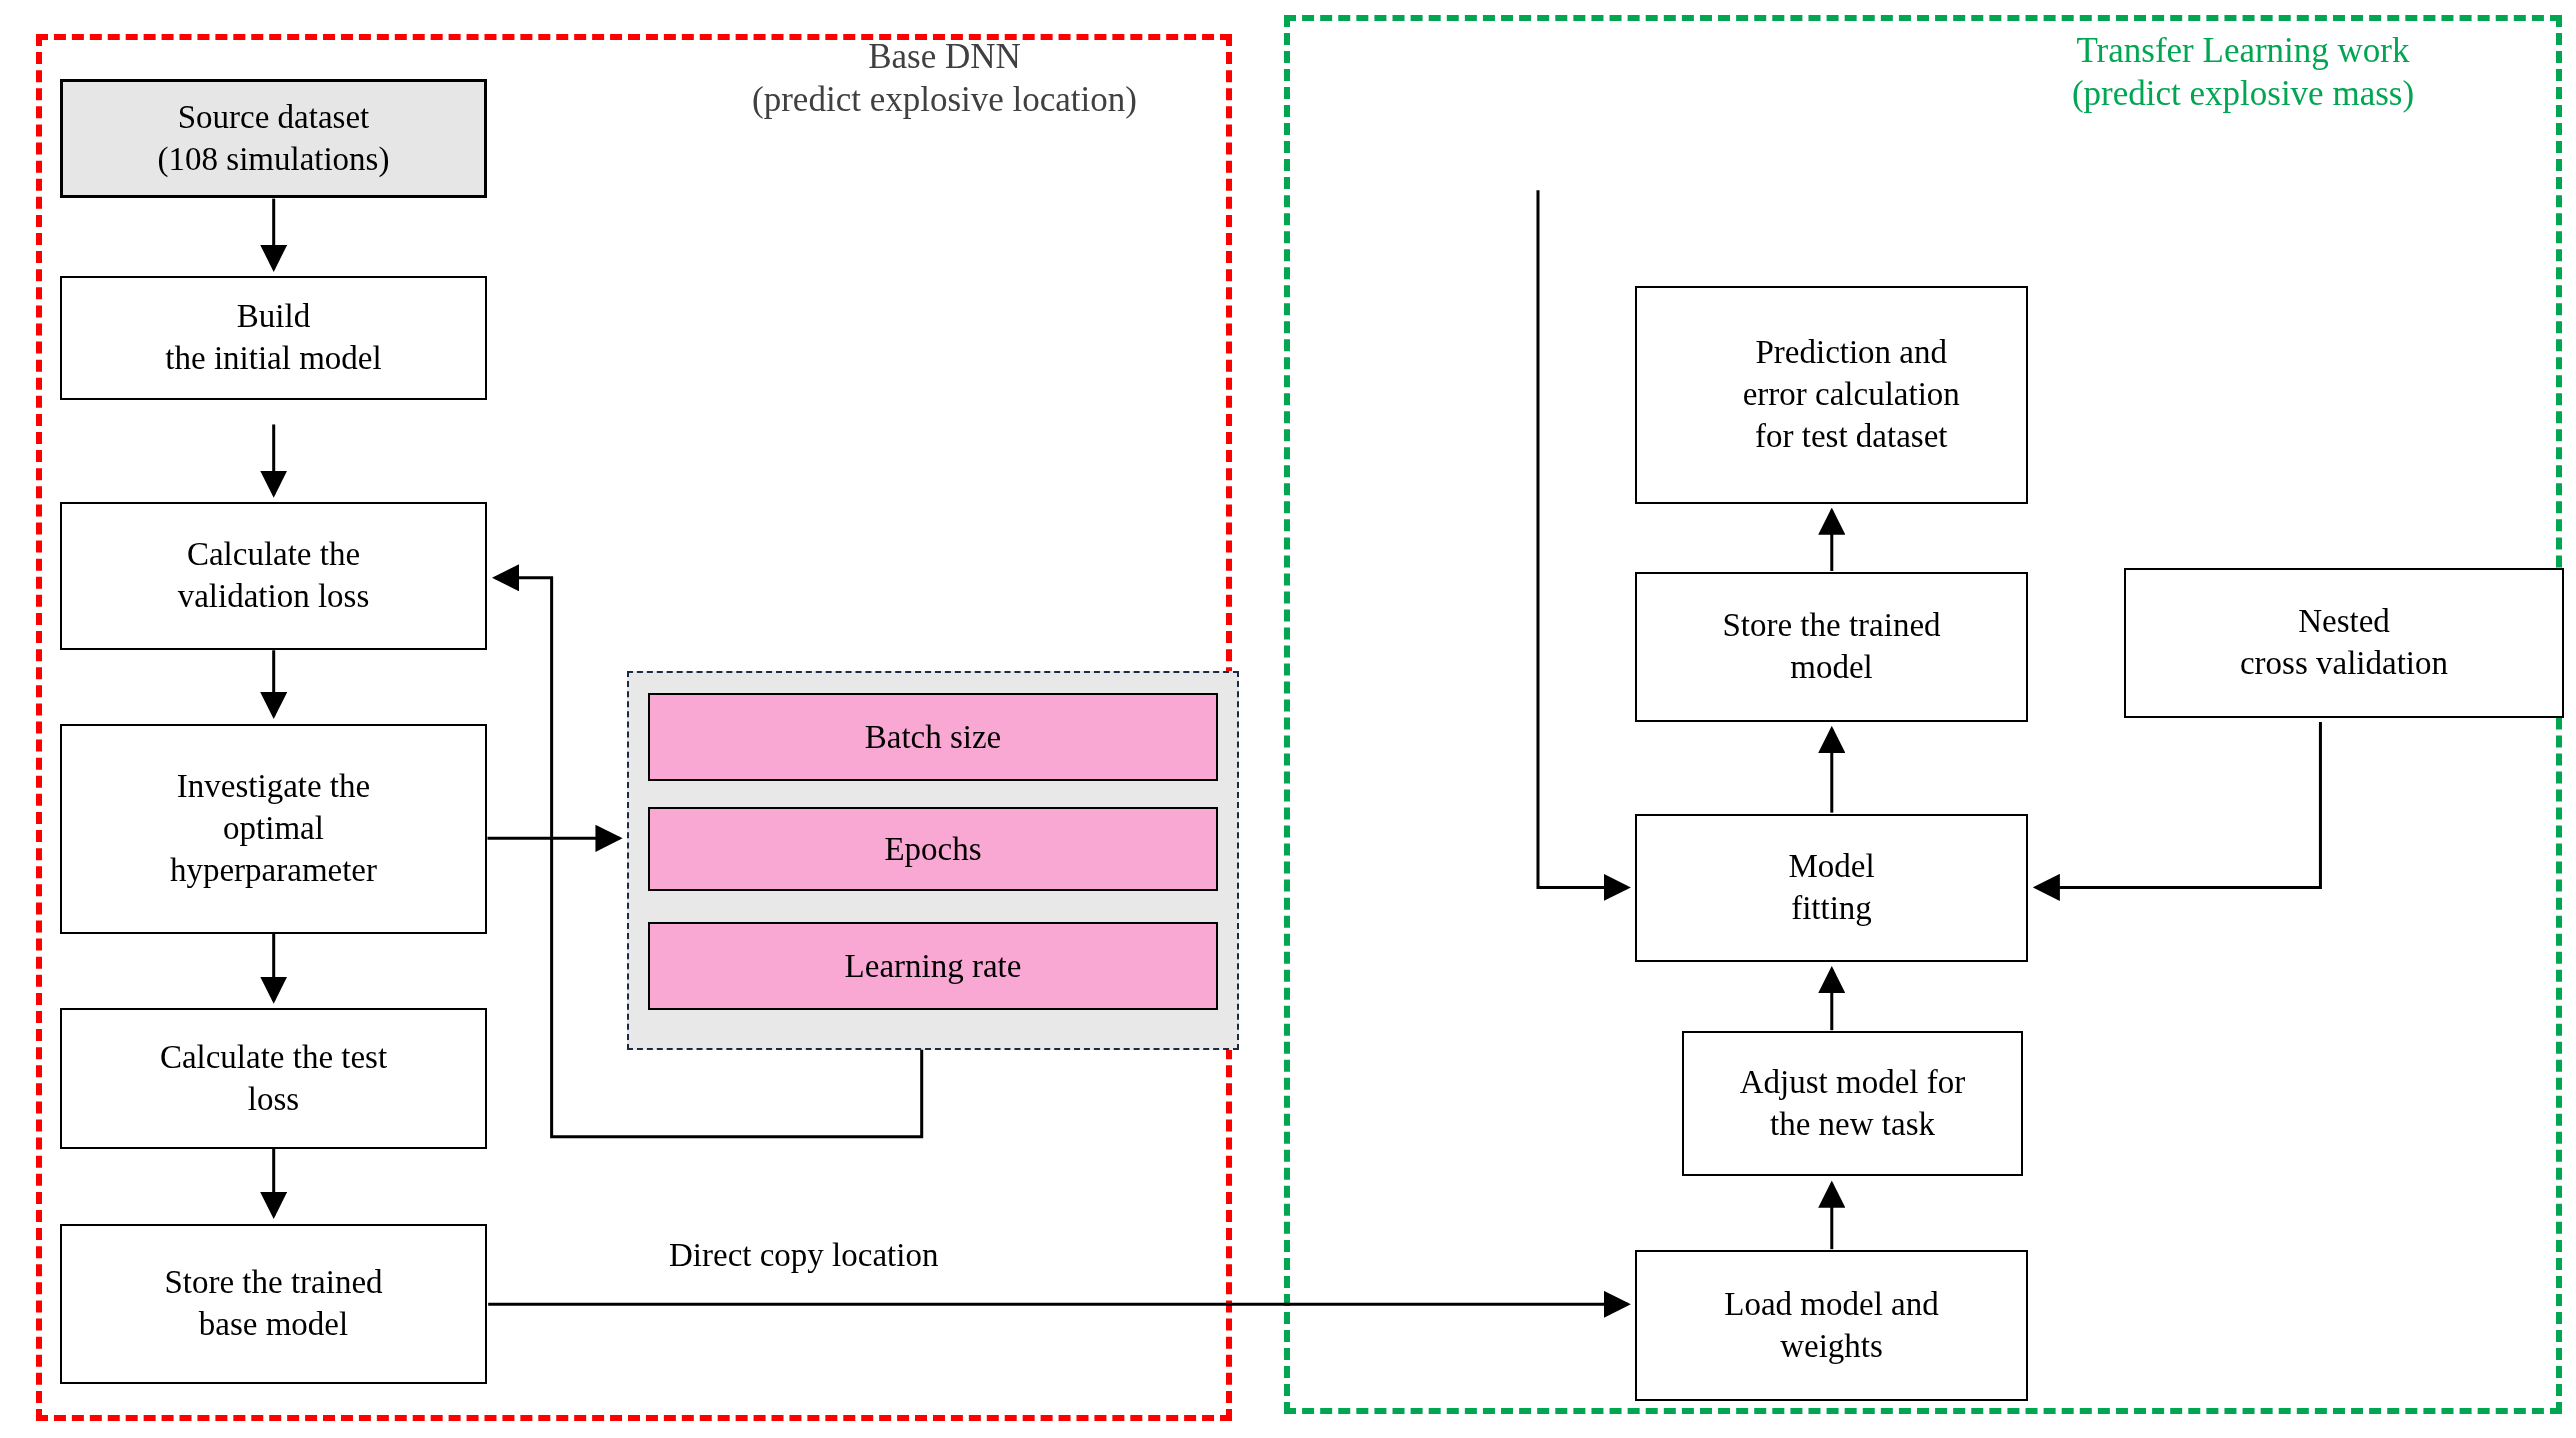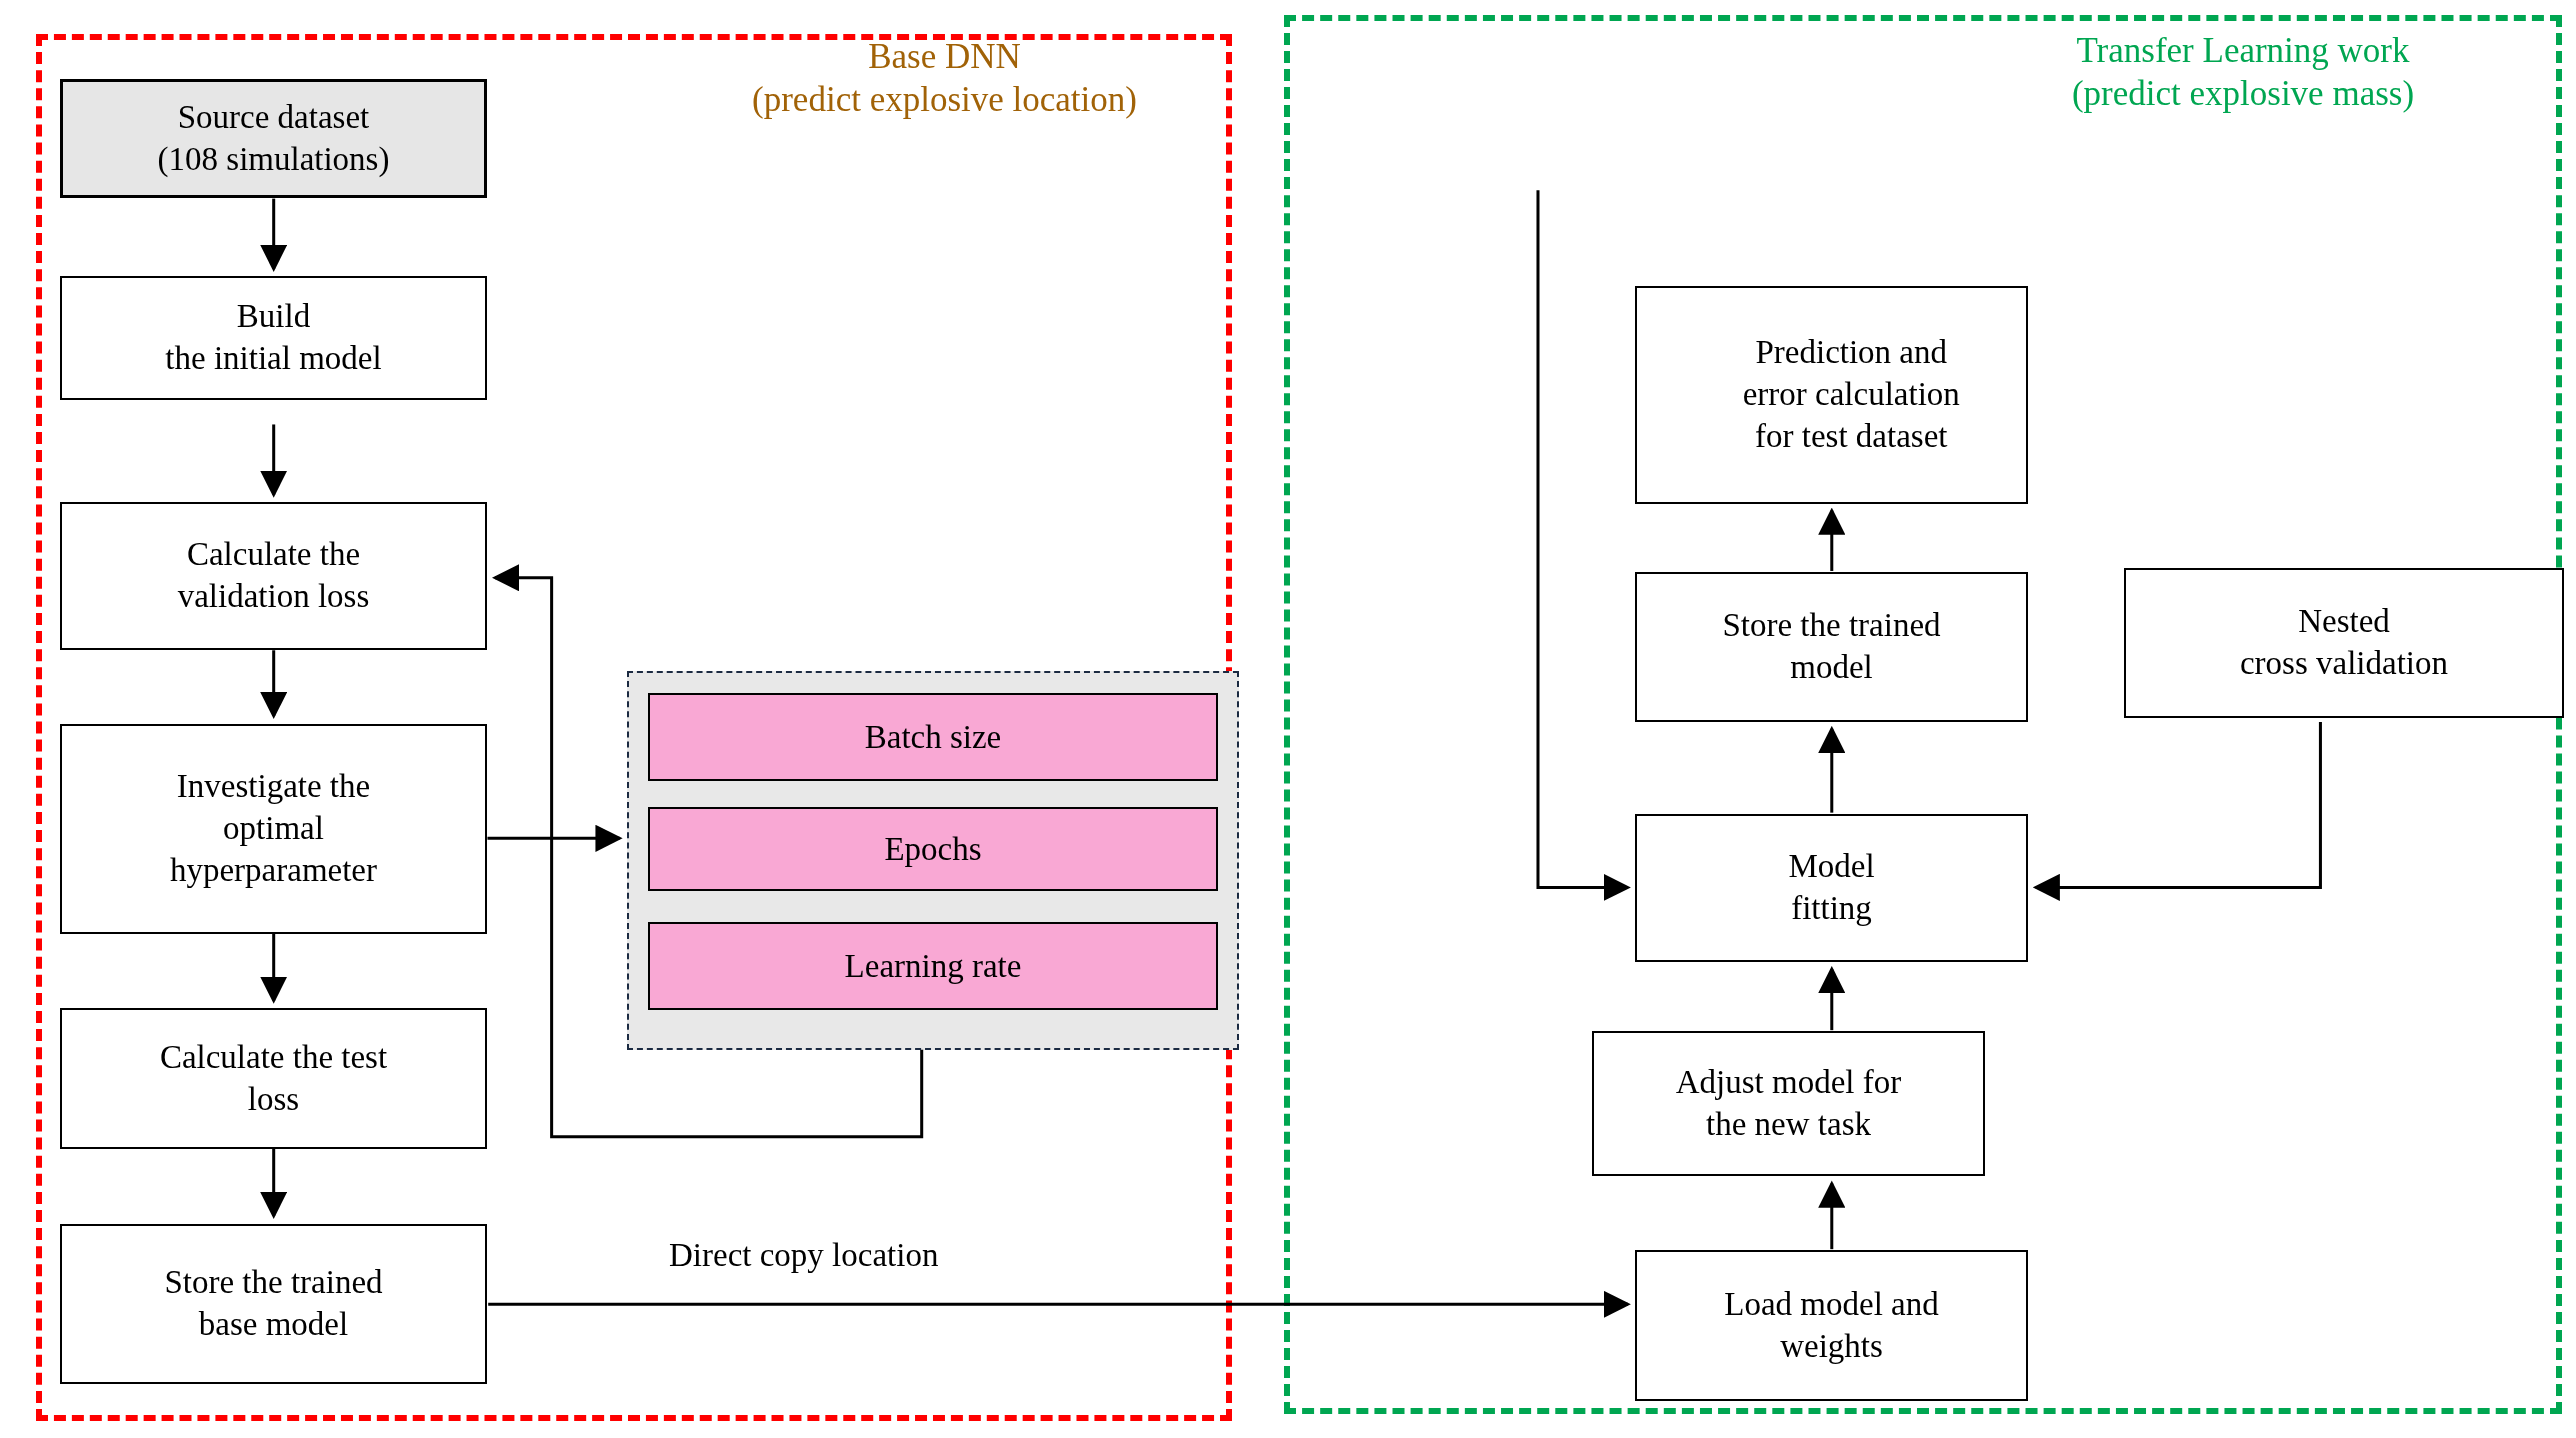"Base DNN" .region-title.base { color: #a16207 -> #404040 }
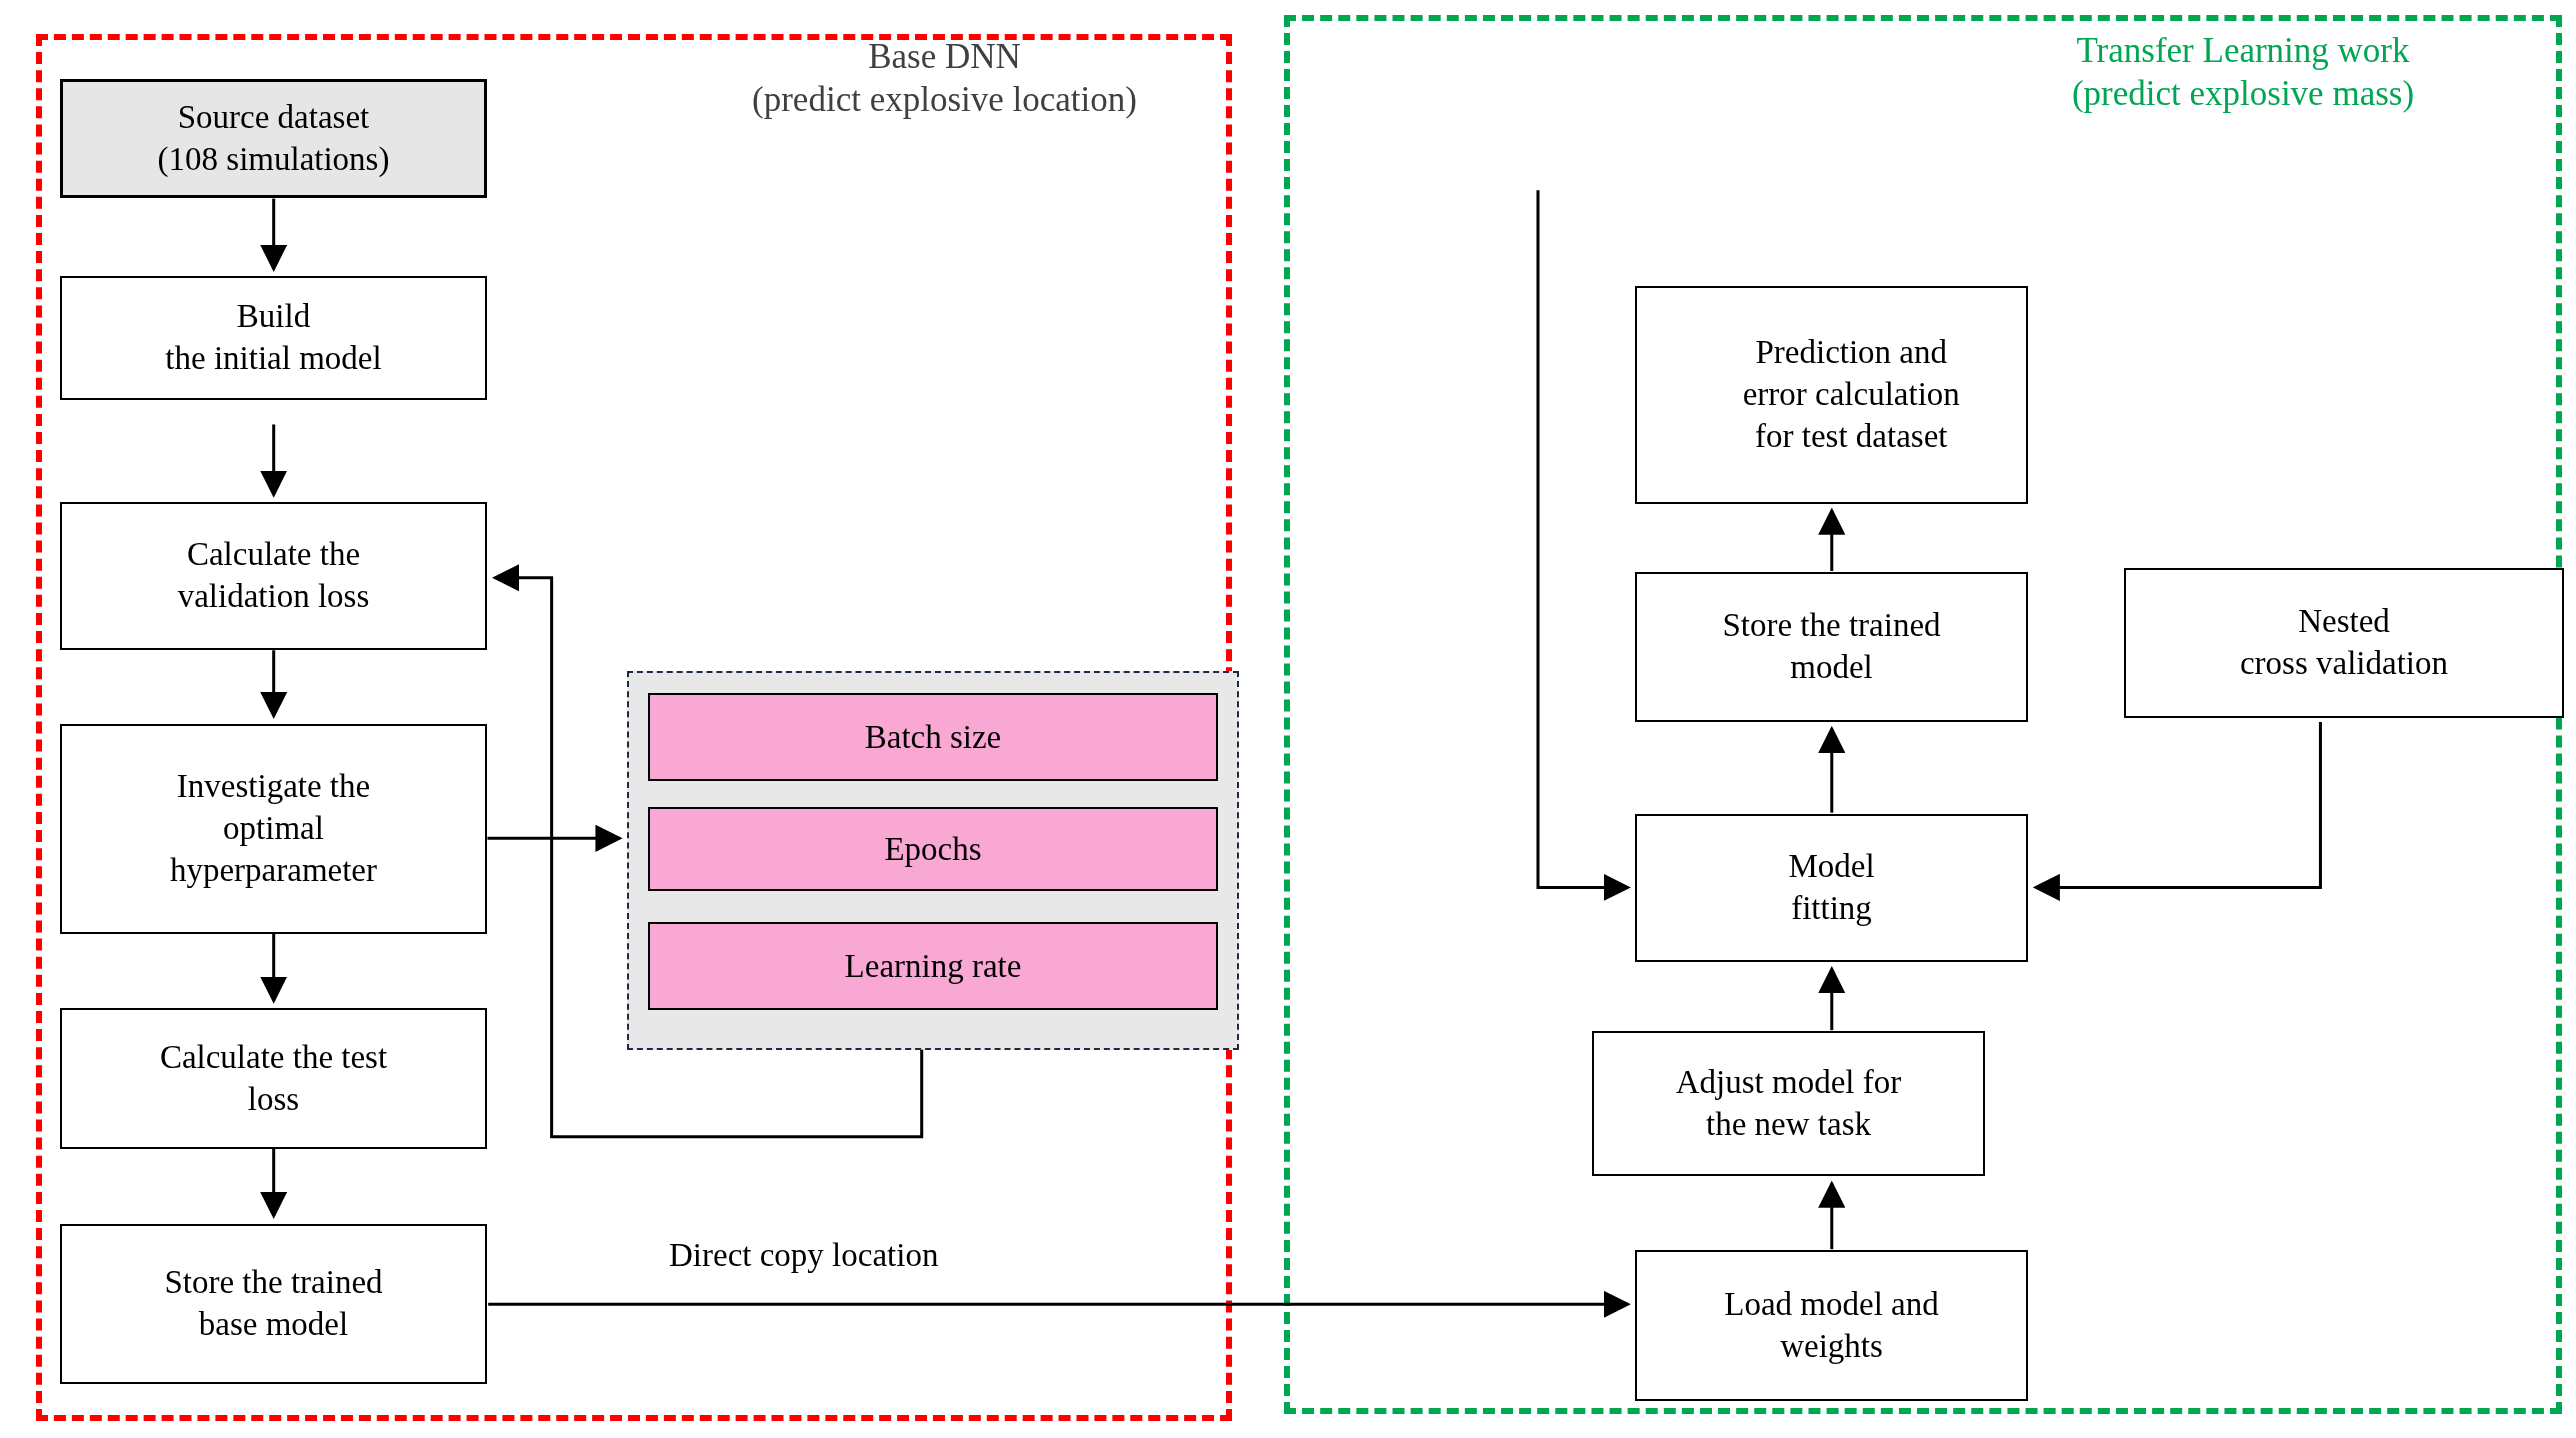"Adjust model for" div.node { left: 1592px -> 1682px; width: 393px -> 341px }
